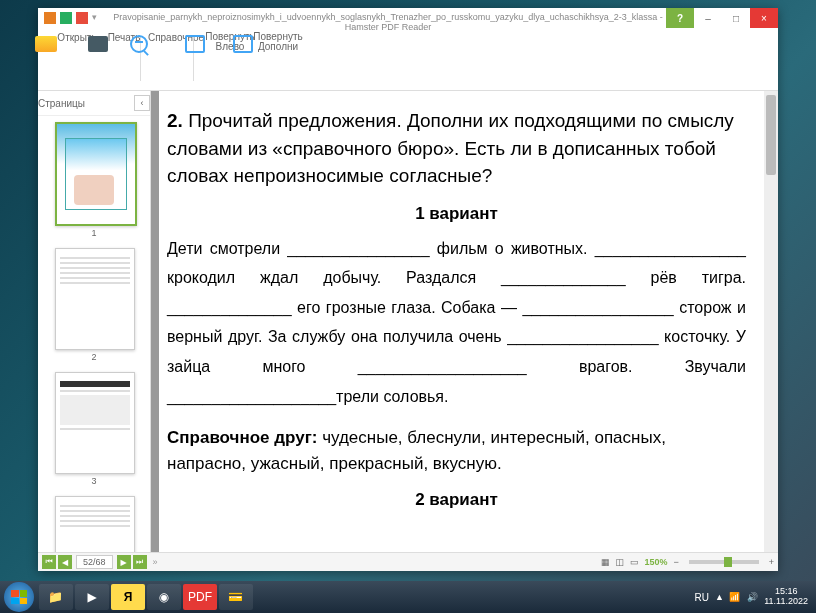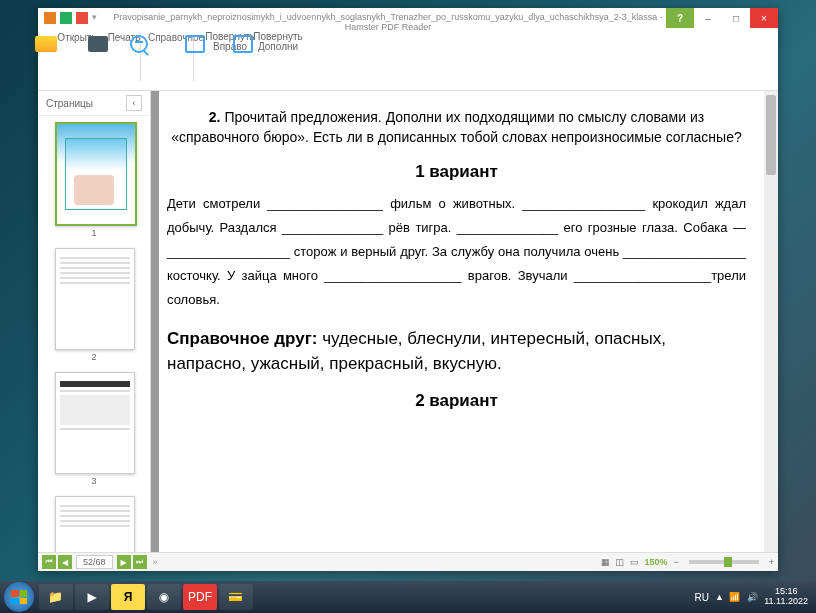"Повернуть Вправо" span { text: Вправо -> Влево }
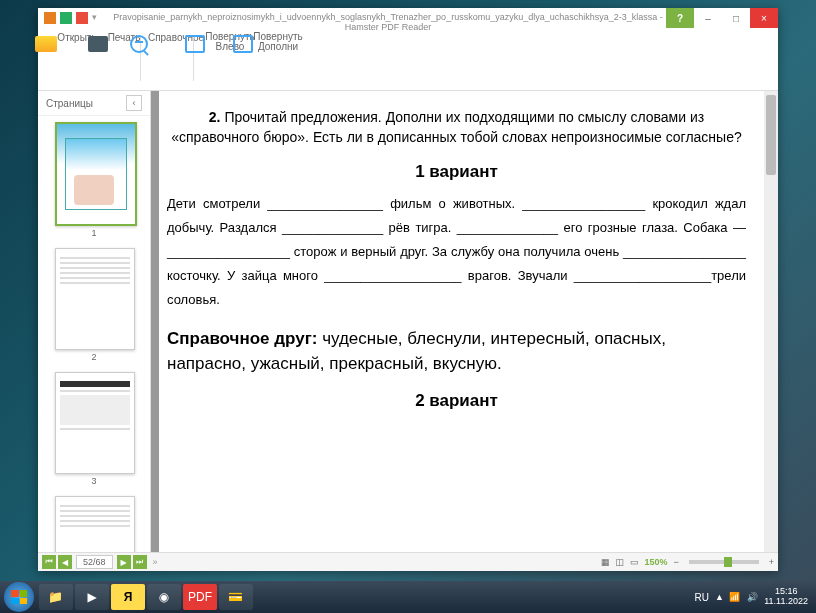"Страницы" .sidebar-header { padding: 4px 8px -> 4px 0 }
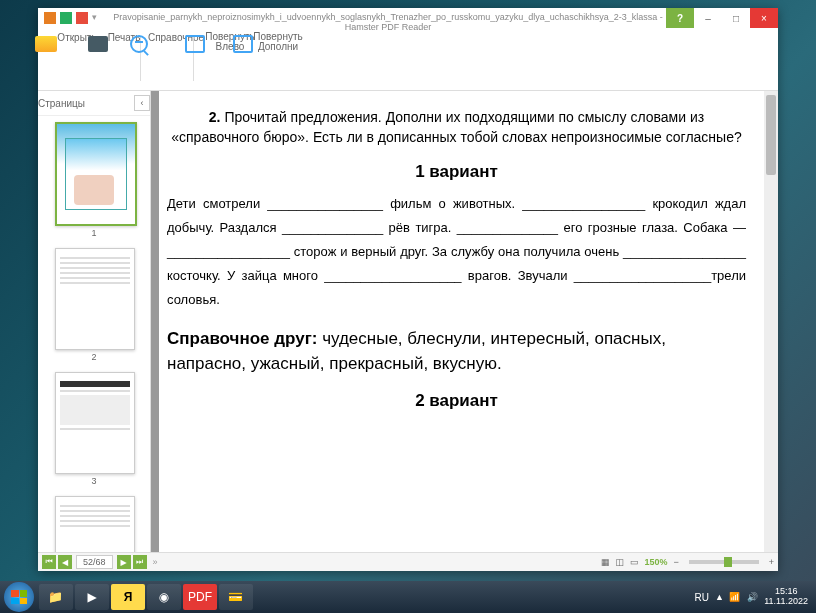"2. Прочитай предложения. Дополни их" .ex-intro { font-size: 14px -> 19px; text-align: center -> none }
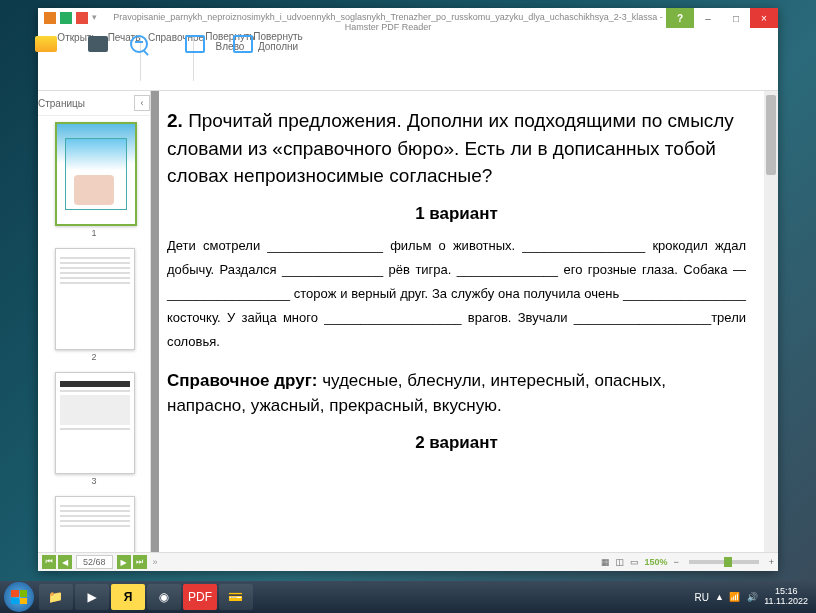"Дети смотрели ________________ фильм о" .ex-body { font-size: 13px -> 16px }
